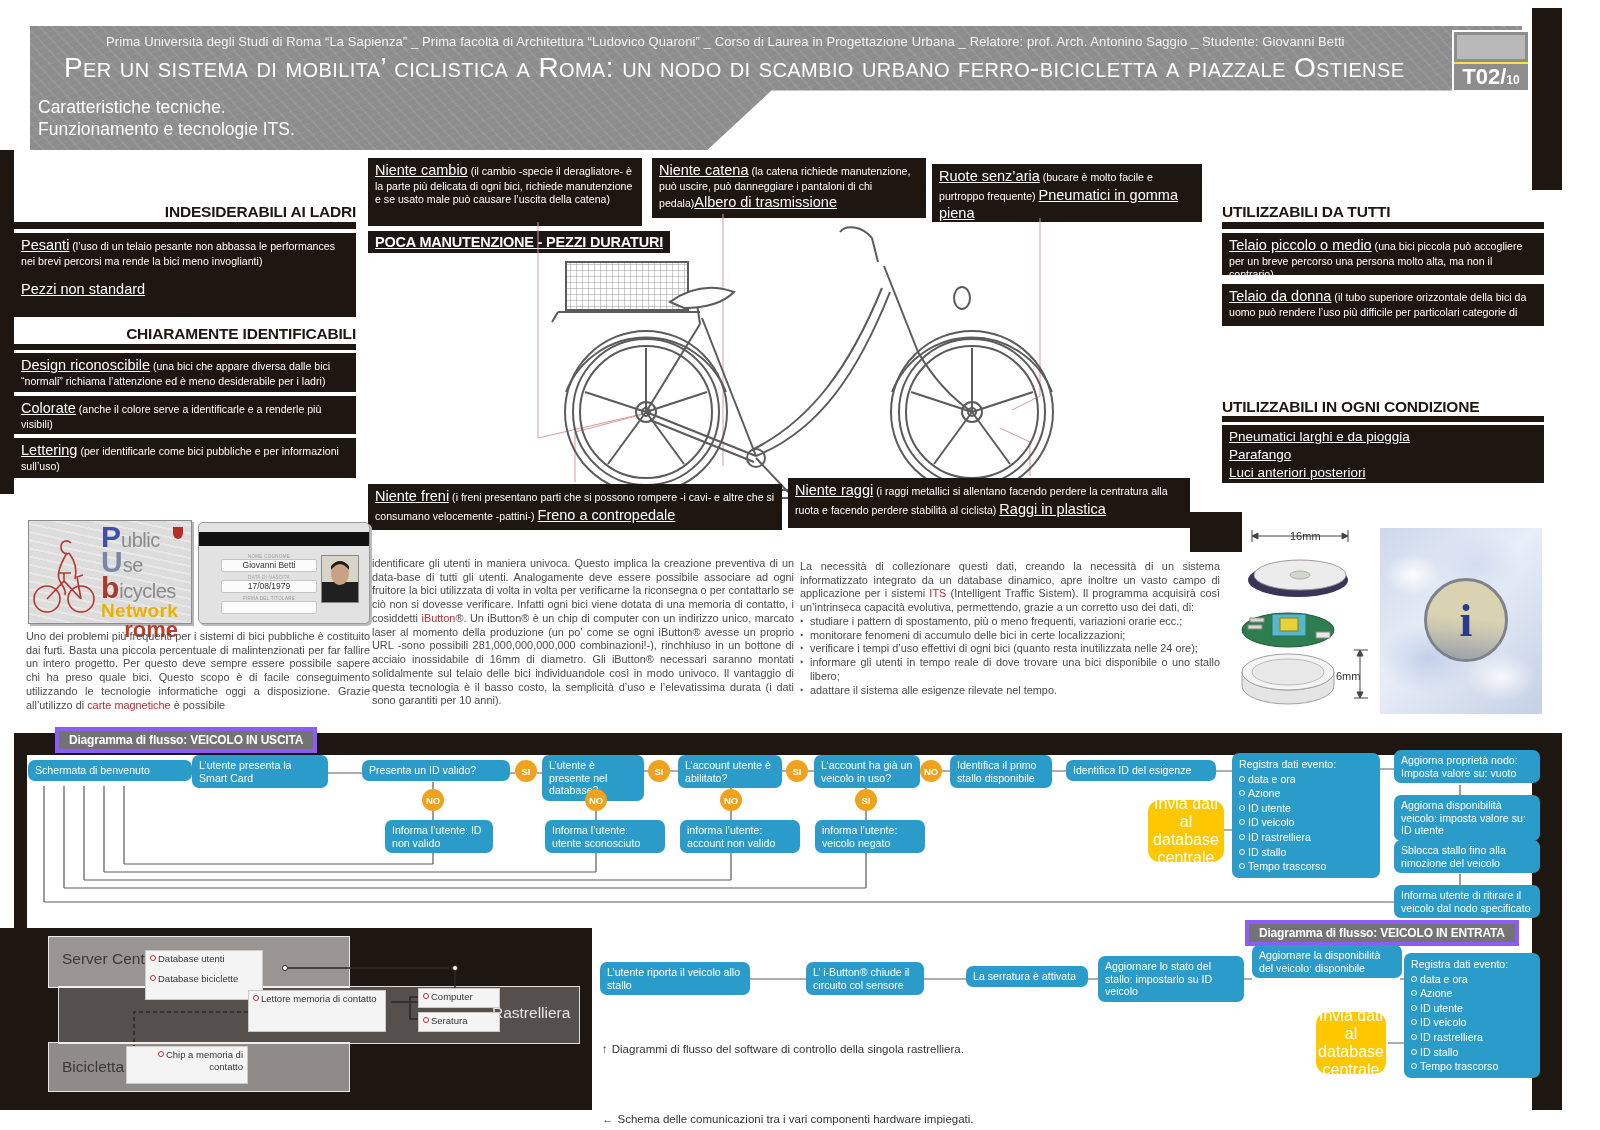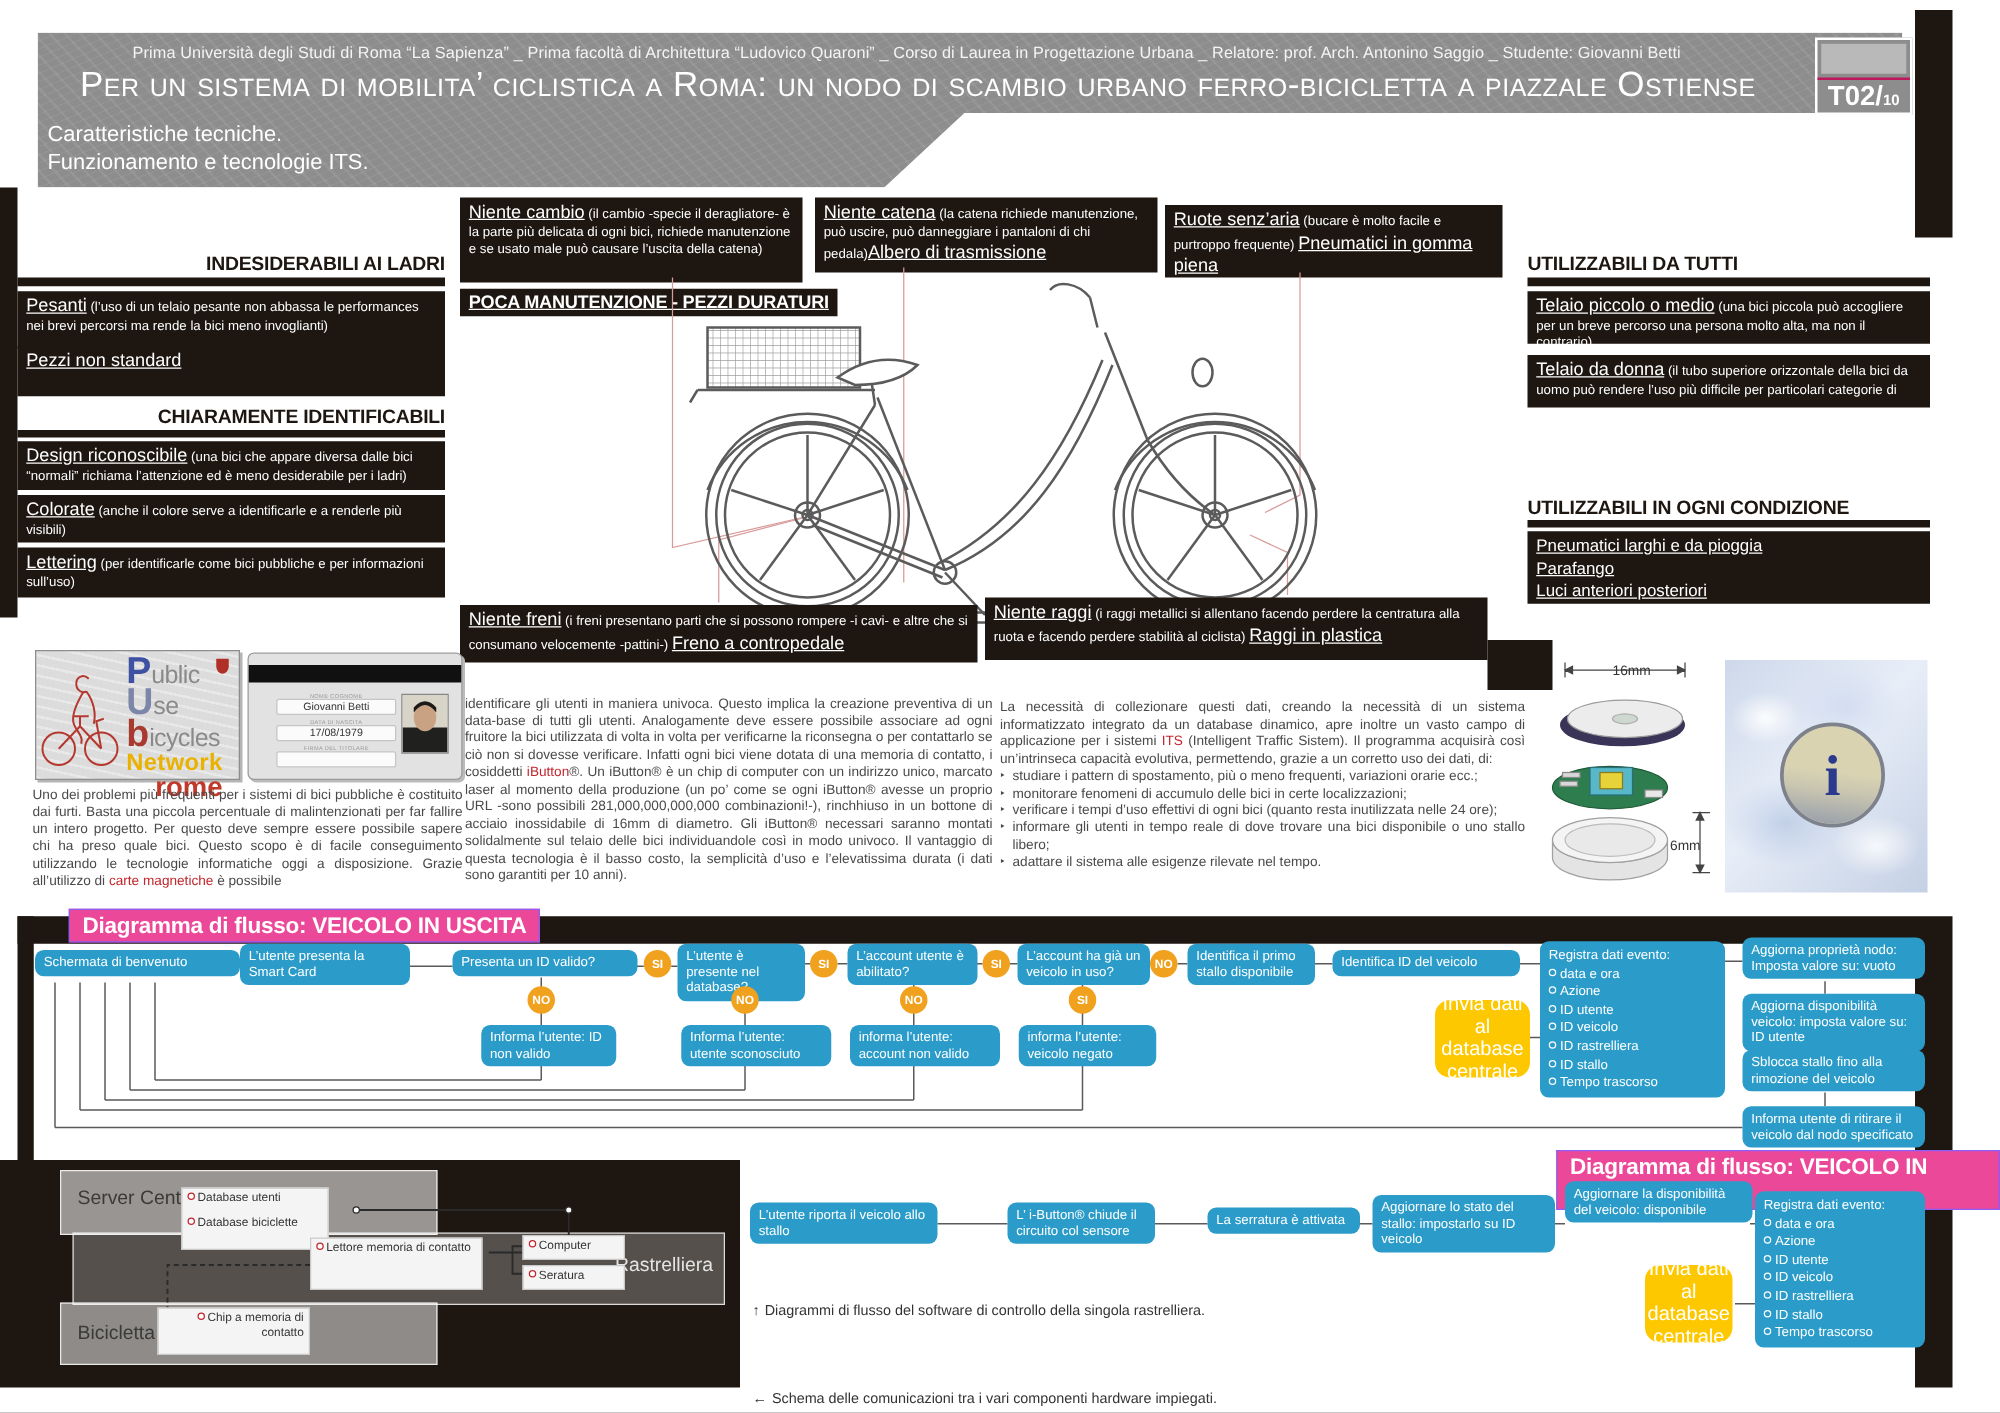"T02/10" .sheet-code { border-top: 2px solid #be185d -> 2px solid #fde047 }
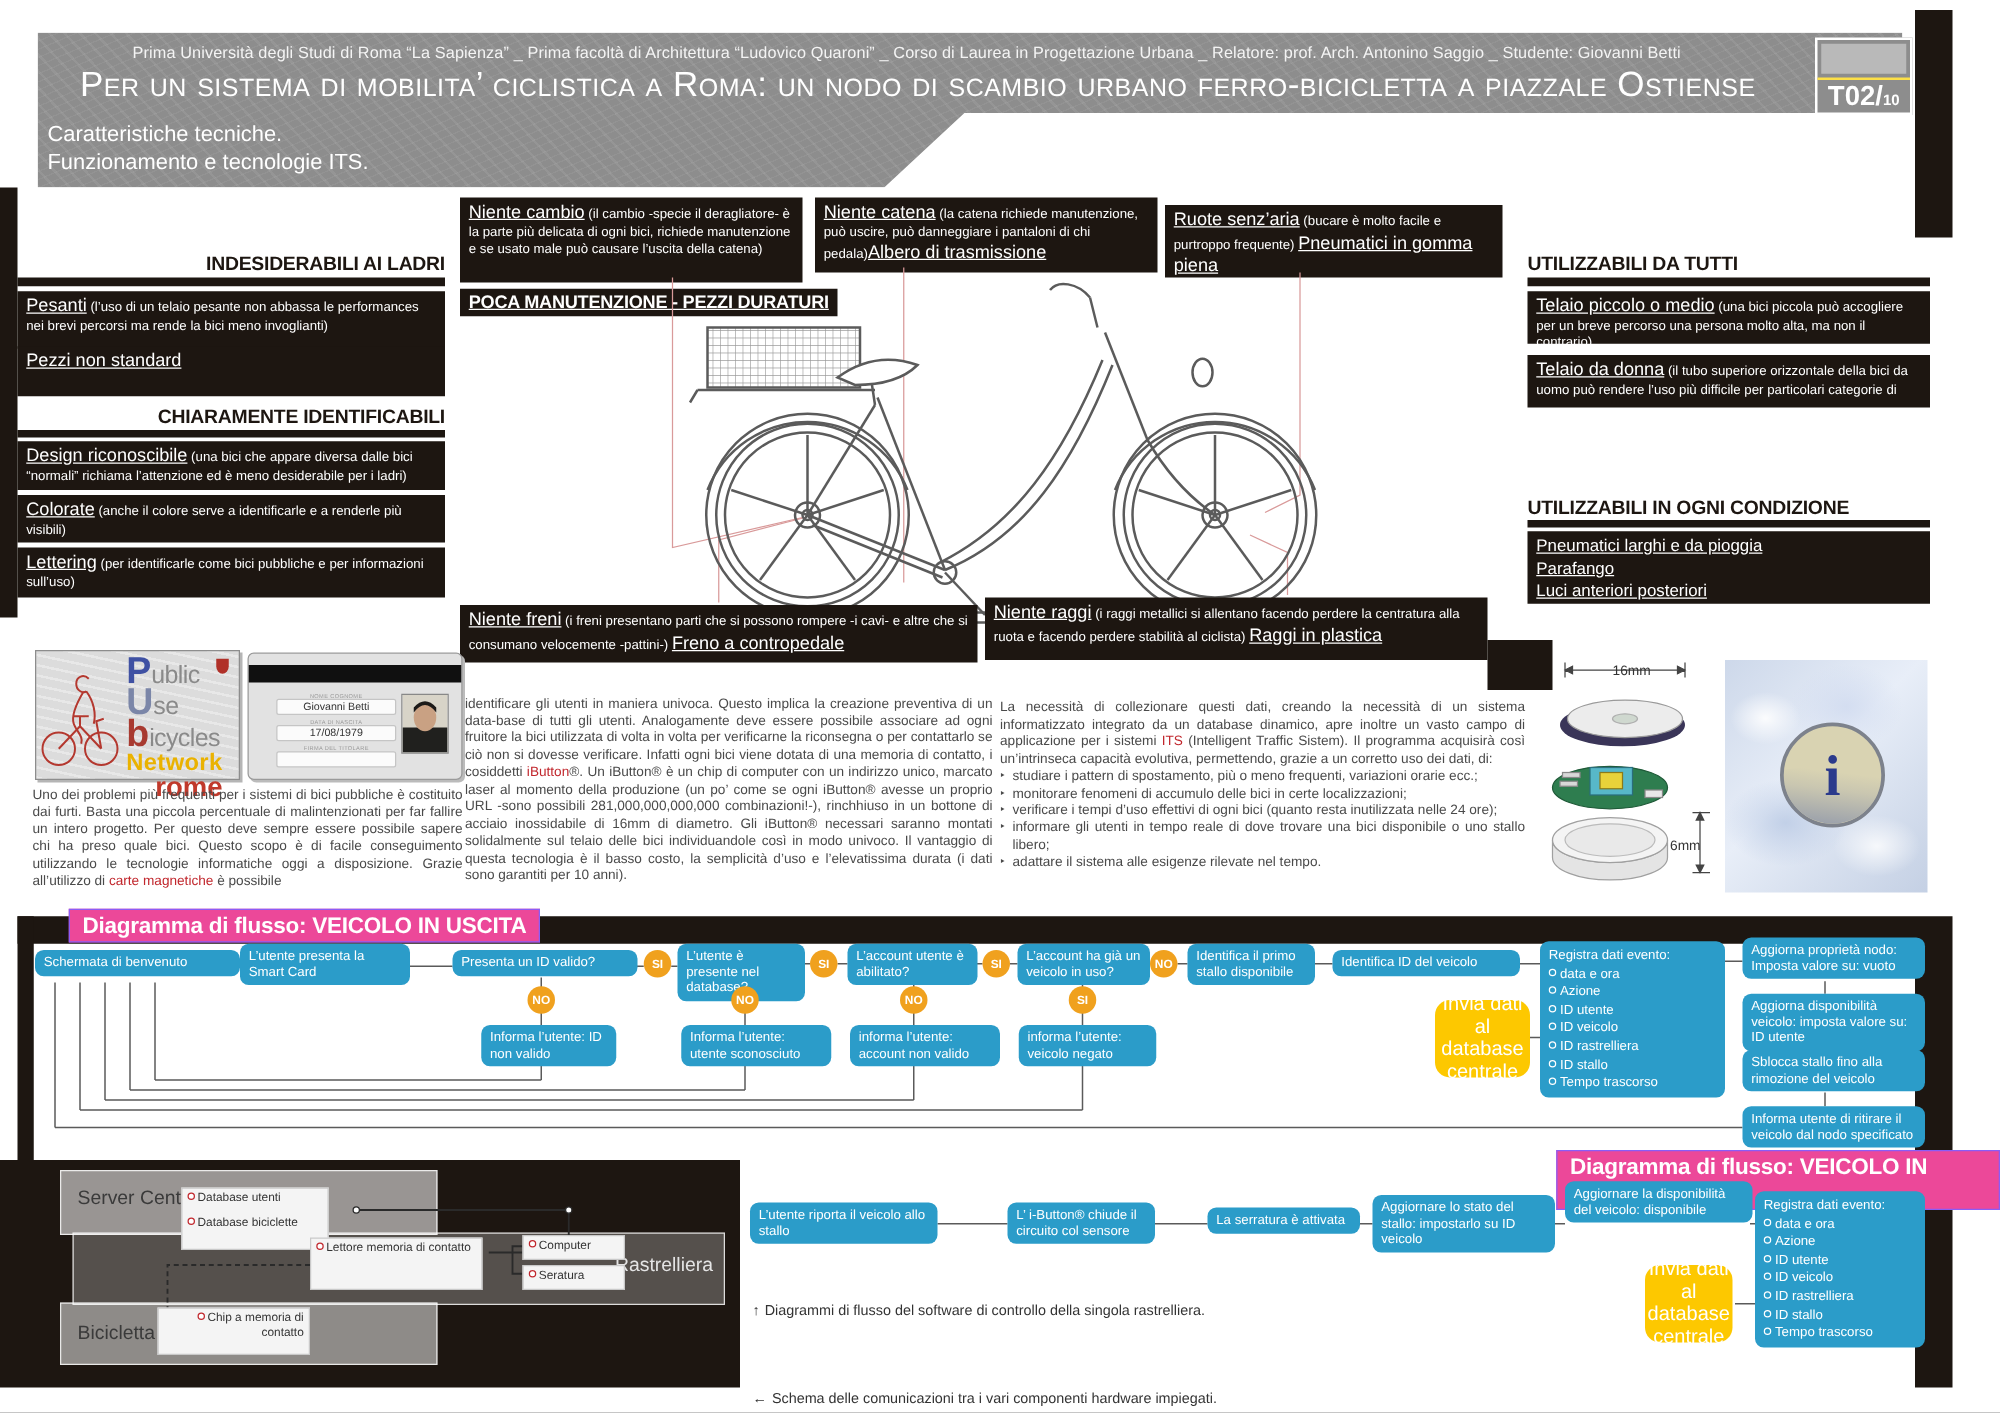"Diagramma di flusso: VEICOLO IN" .ytitle { background: #ec4899 -> #737373; border: 1px solid #8b5cf6 -> 4px solid #8b5cf6; font-size: 18px -> 12px }
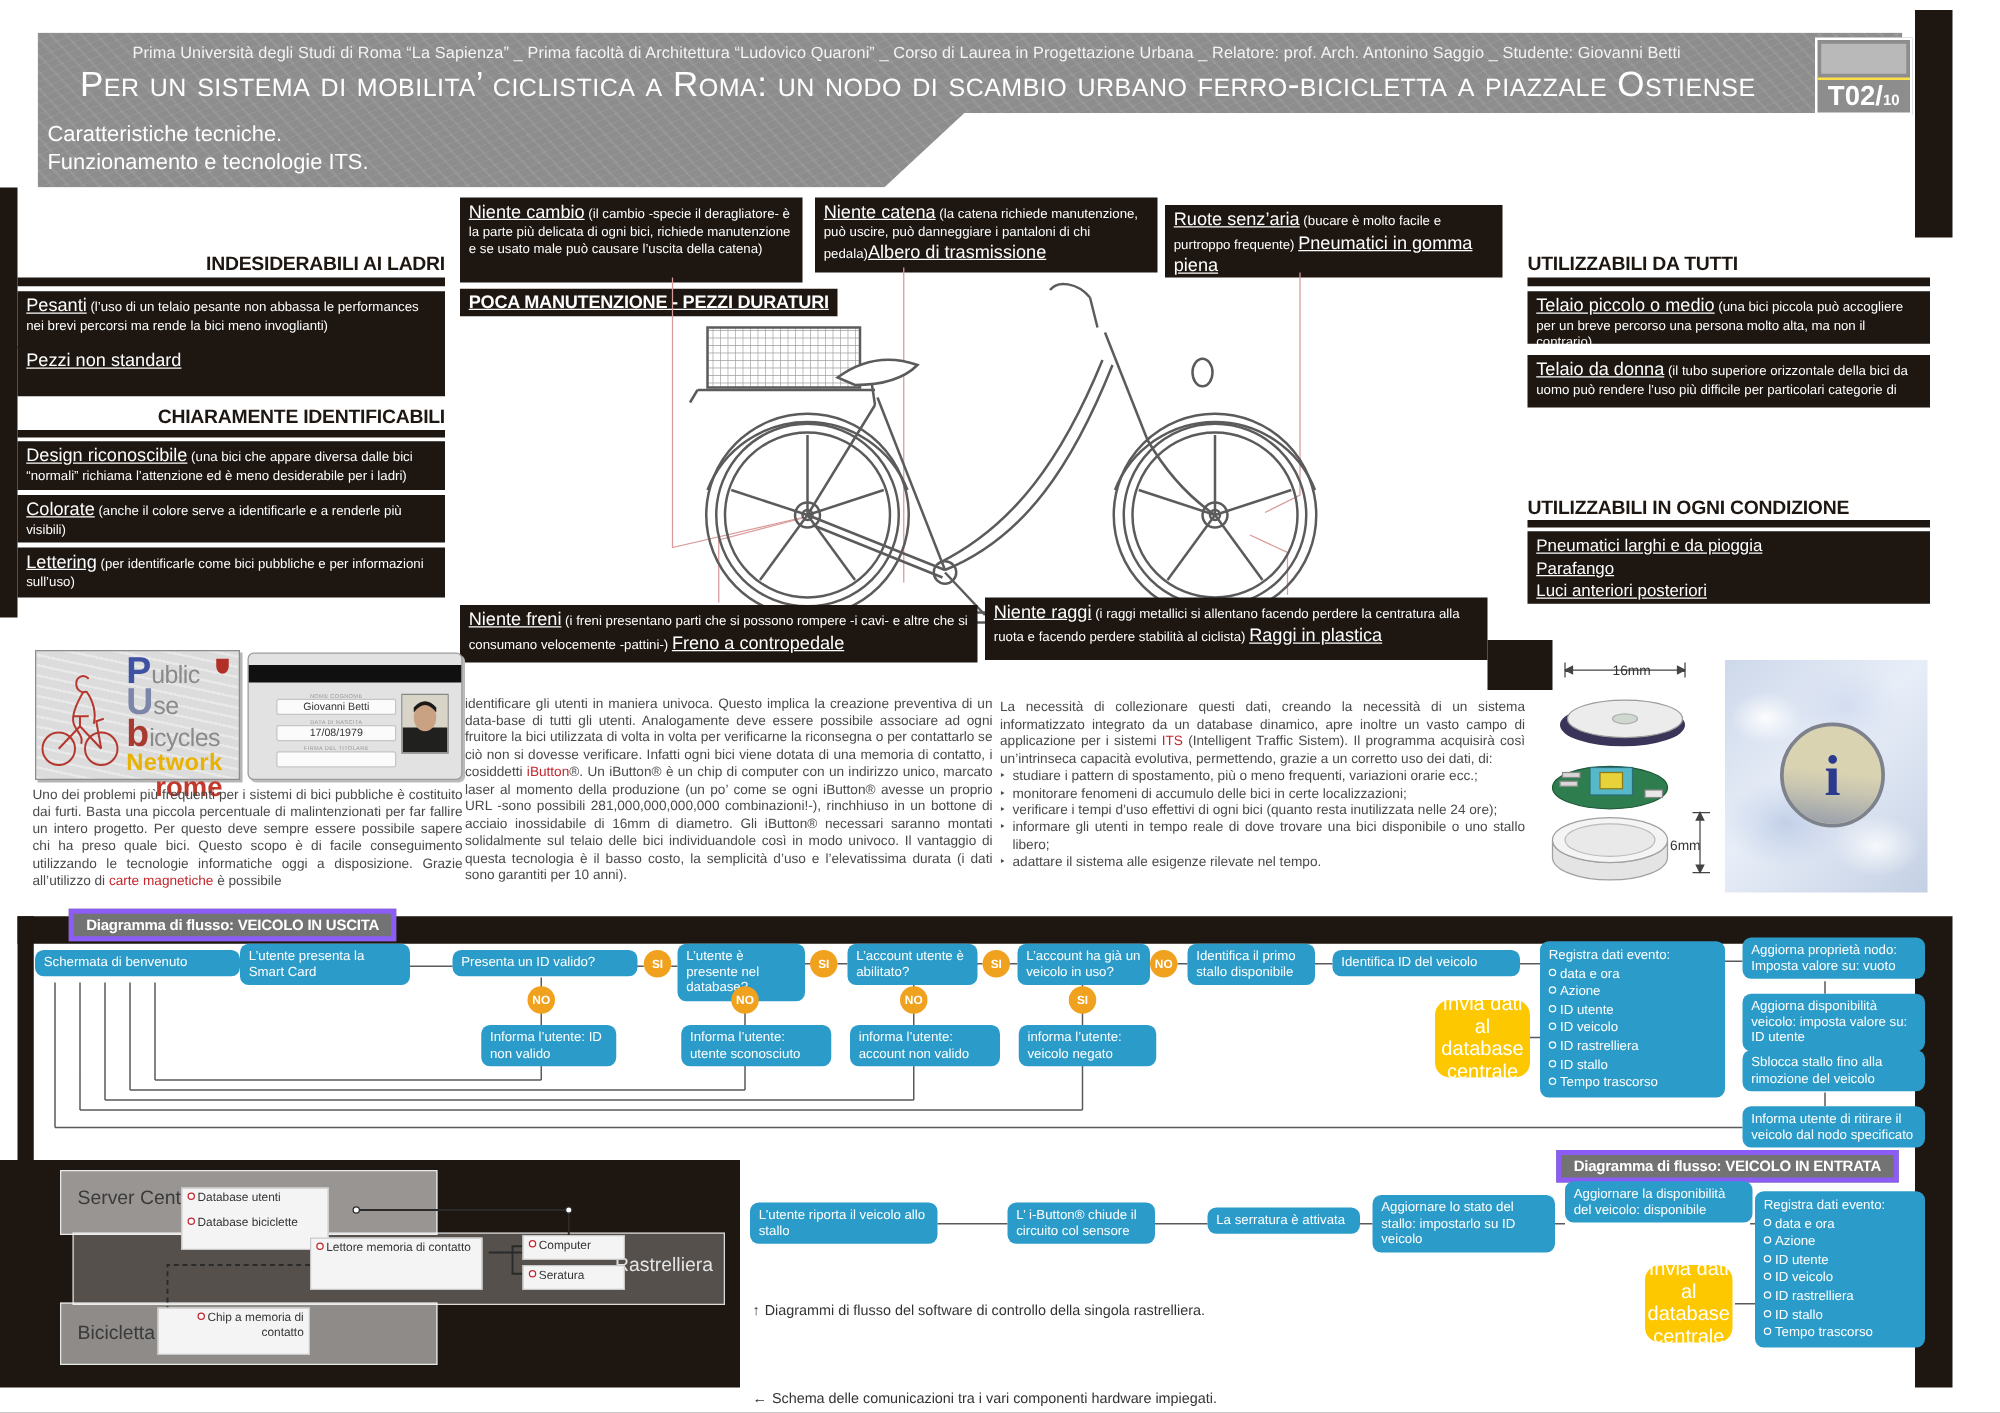"Identifica ID del veicolo" div.fb { text: veicolo -> esigenze }
